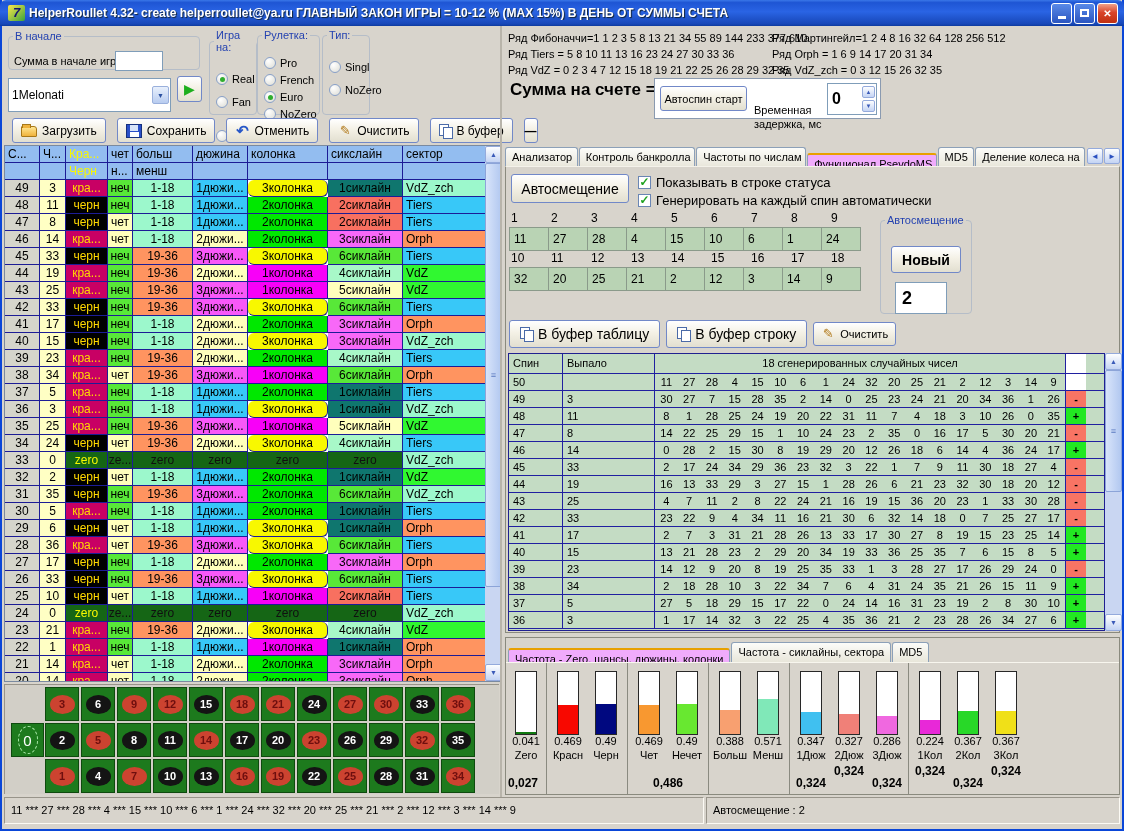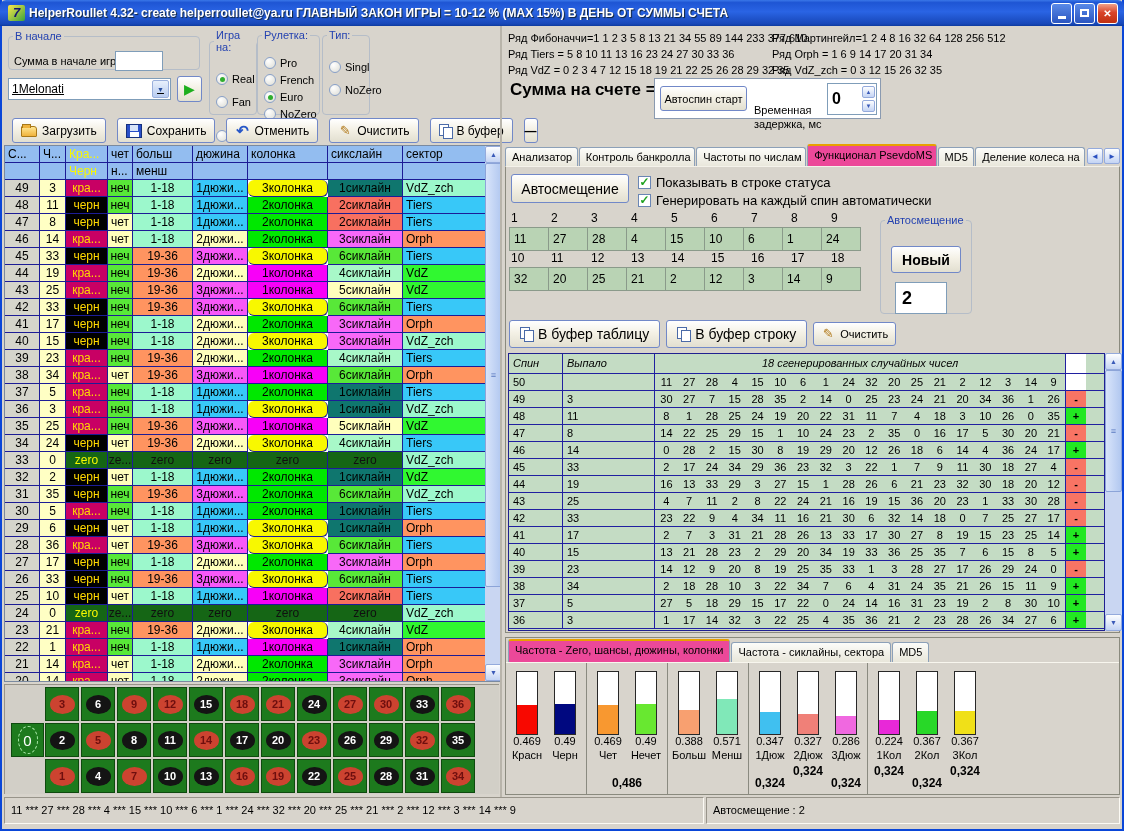"1Melonati" .combo { height: 22px -> 34px; text-decoration: underline -> none }
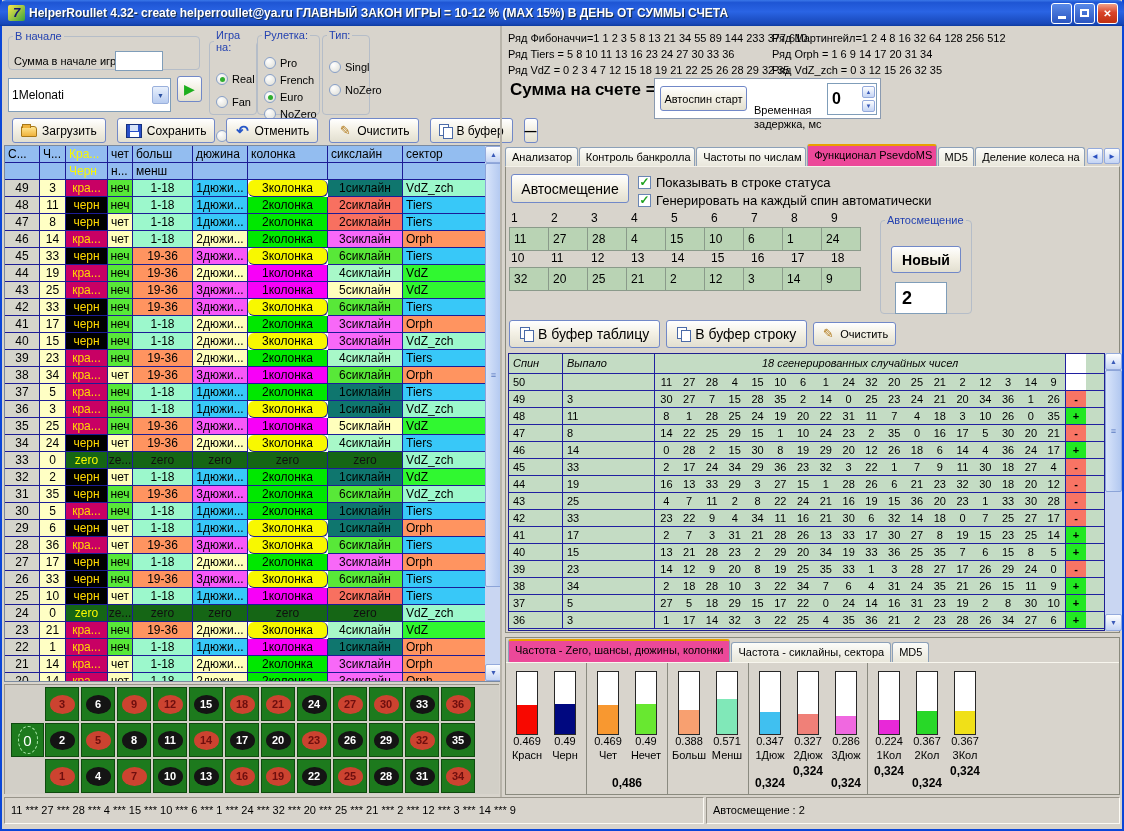"Функционал PsevdoMS" .tab.active { background: #ec4899 -> #f0abfc; height: 23px -> 14px }
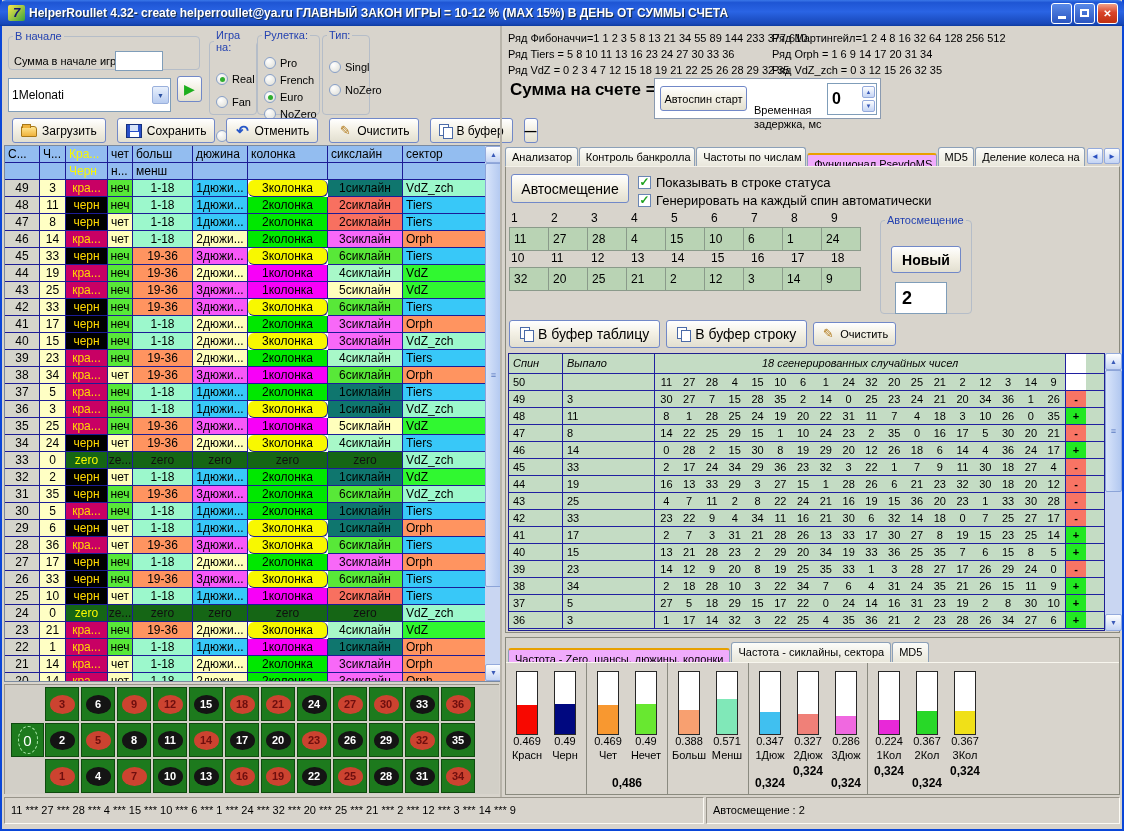"Спин" .srow.shead { font-style: italic -> none }
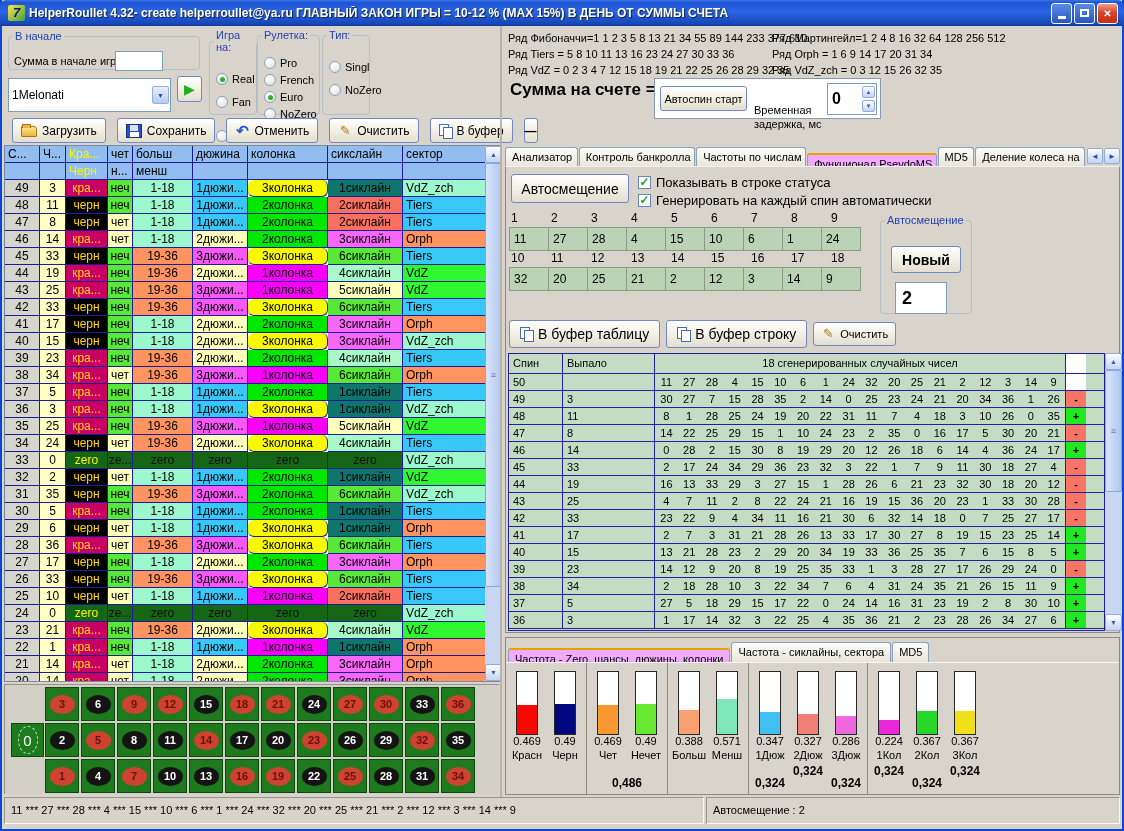"0.041" div.fgroup { html: none -> <div> <div> <div> <div> <div></div> </div> </div> </div> <div> <span>0.041</span> </div> <div> <span>Zero</span> </div> <div> <span>0,027</span> </div> </div> }
